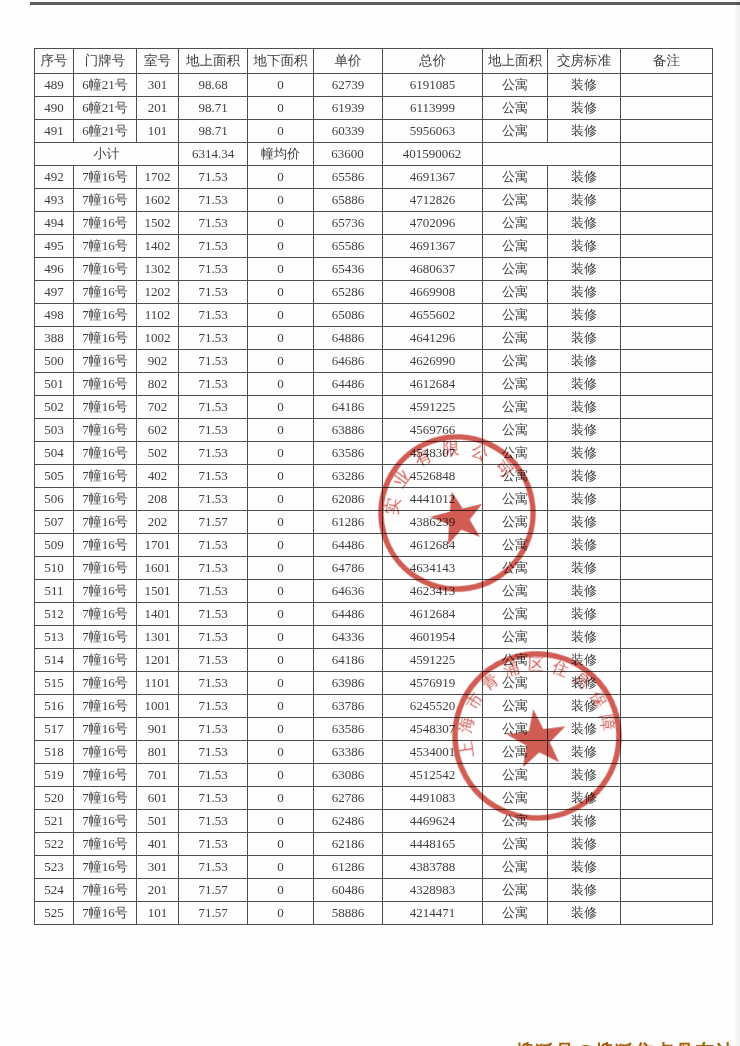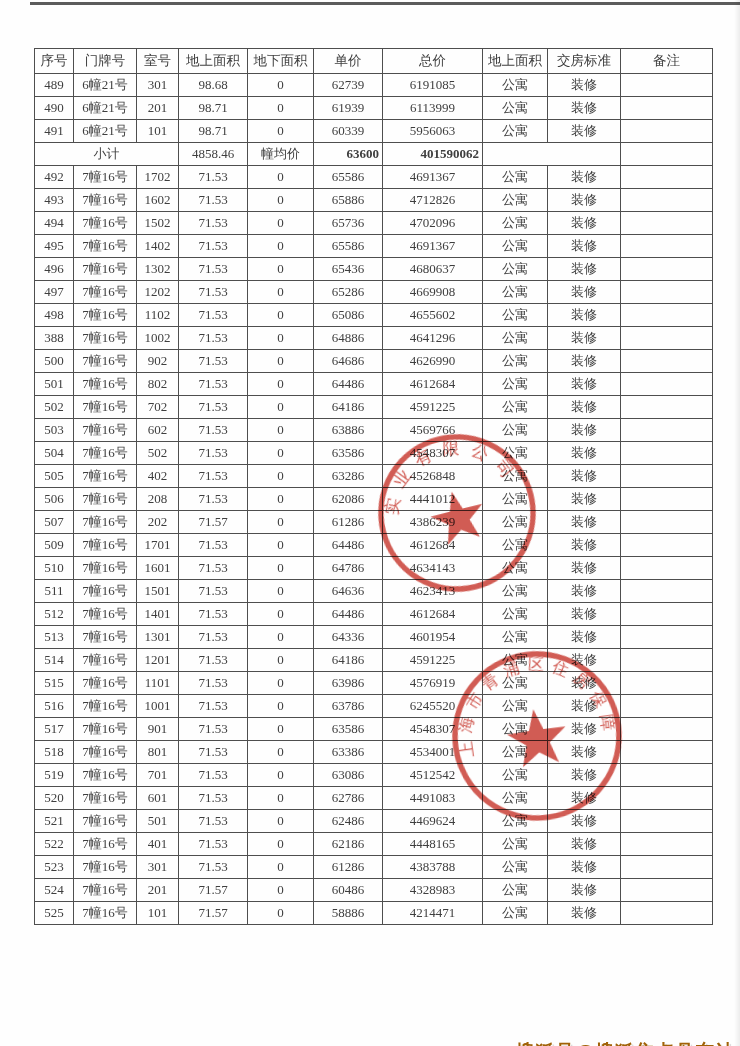"4858.46" td { text: 4858.46 -> 6314.34 }
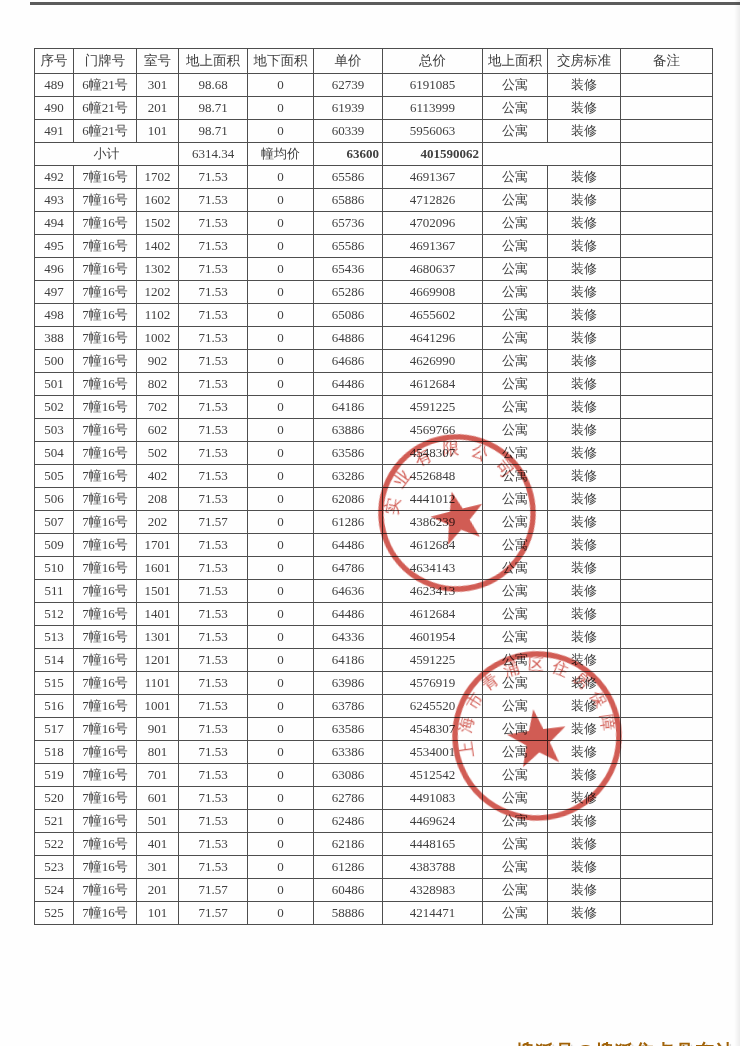"63600" .price-table td.num-right { font-weight: bold -> none; text-align: right -> none }
